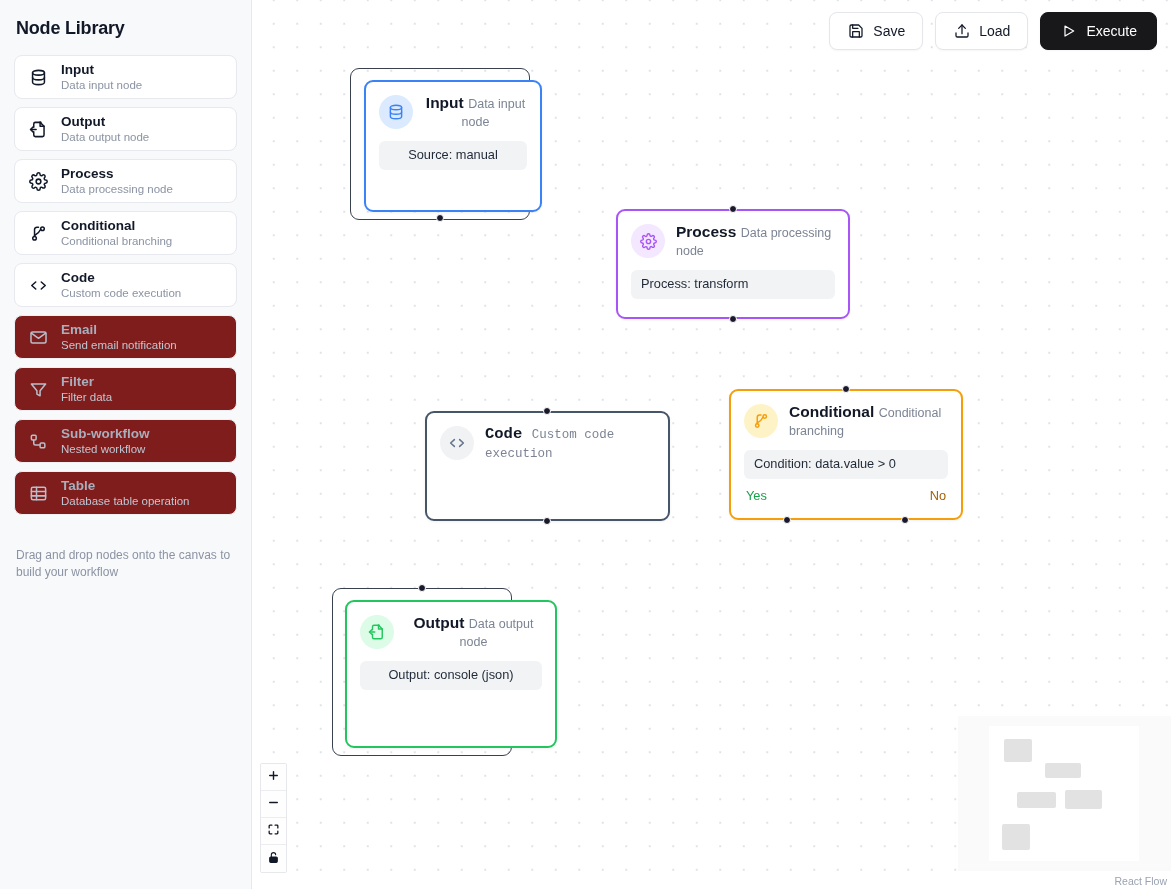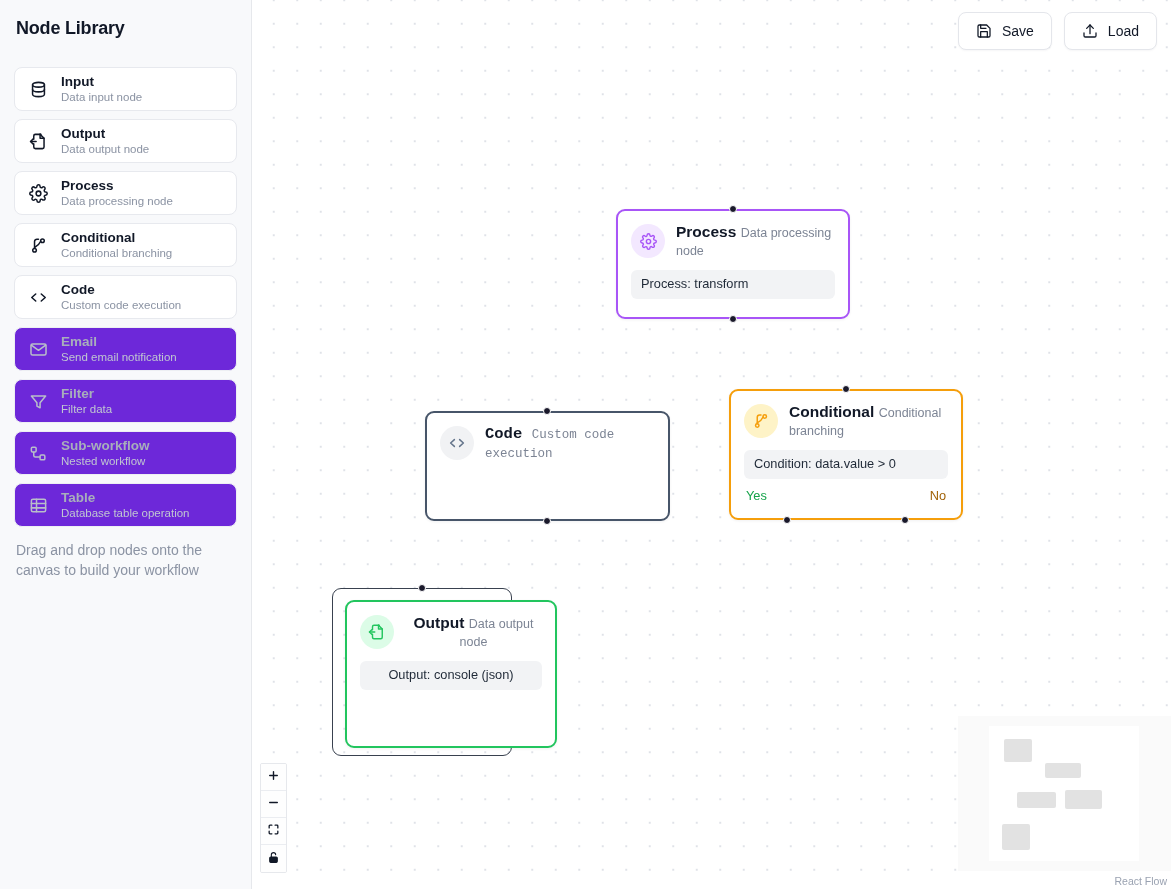"Node Library" .sidebar-title { margin: 2px 0 28px 2px -> 2px 0 16px 2px }
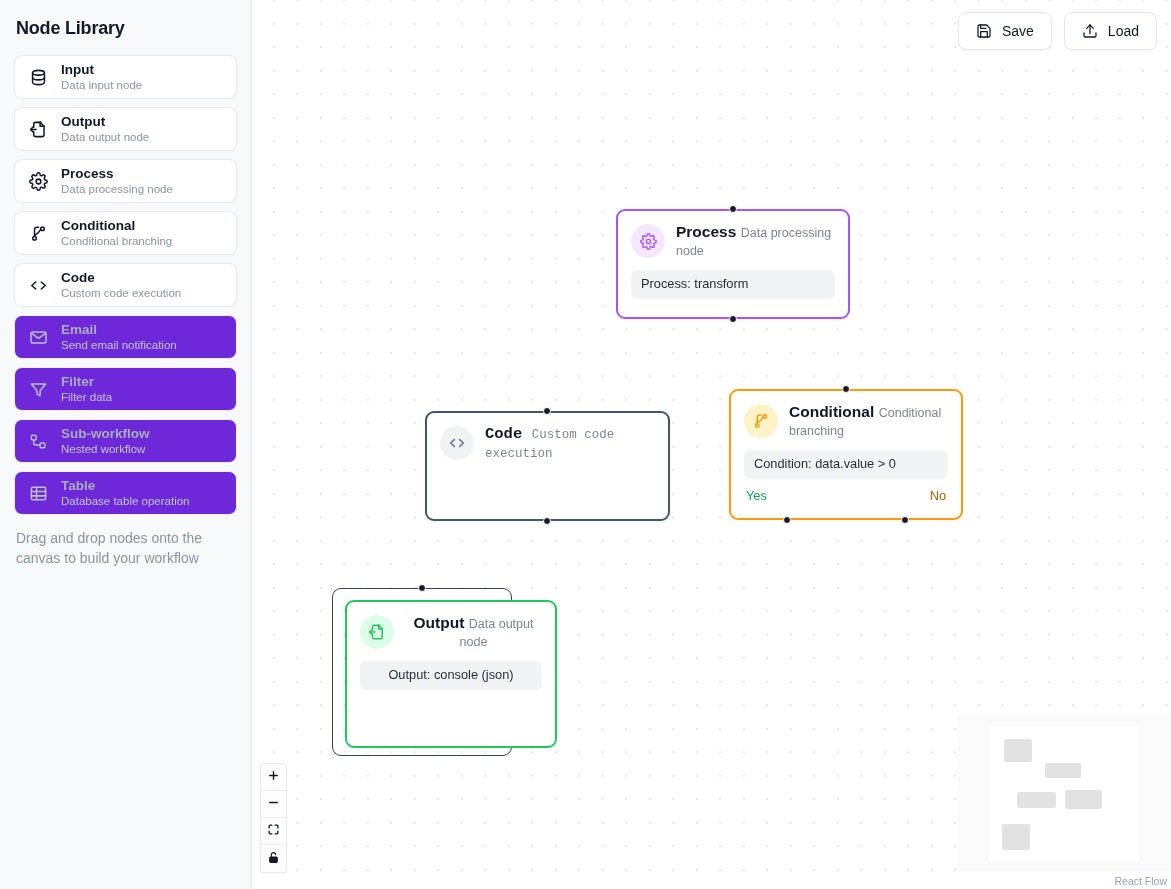"Execute" button.tb-btn { html: none -> <button> <span> <svg> <path></path> </svg> </span> <span>Execute</span> </button> }
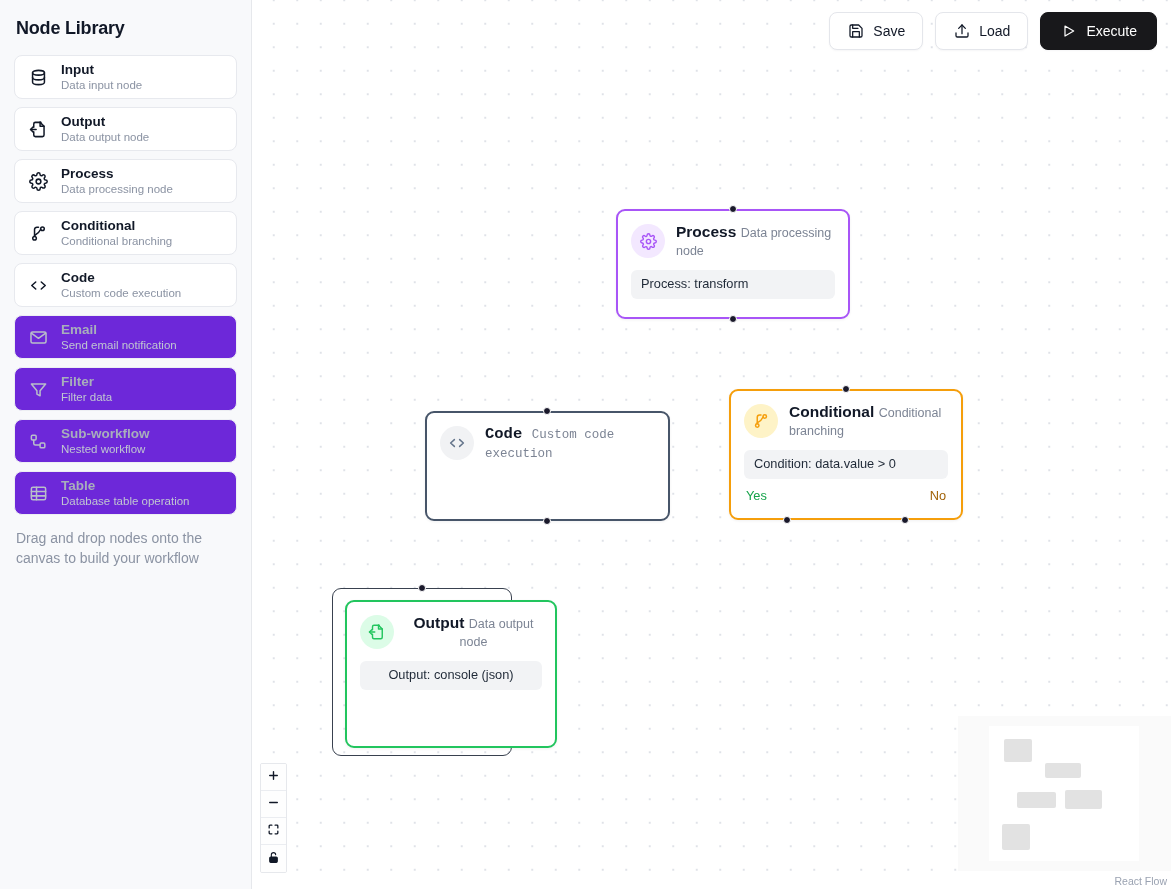"Input Data input node" div.node-wrap { html: none -> <div> <div></div> <div> <div> <span> <svg> <ellipse></ellipse> <path></path> <path></path> </svg> </span> <span> <span>Input</span> <span>Data input node</span> </span> </div> <div>Source: manual</div> </div> <span></span> </div> }
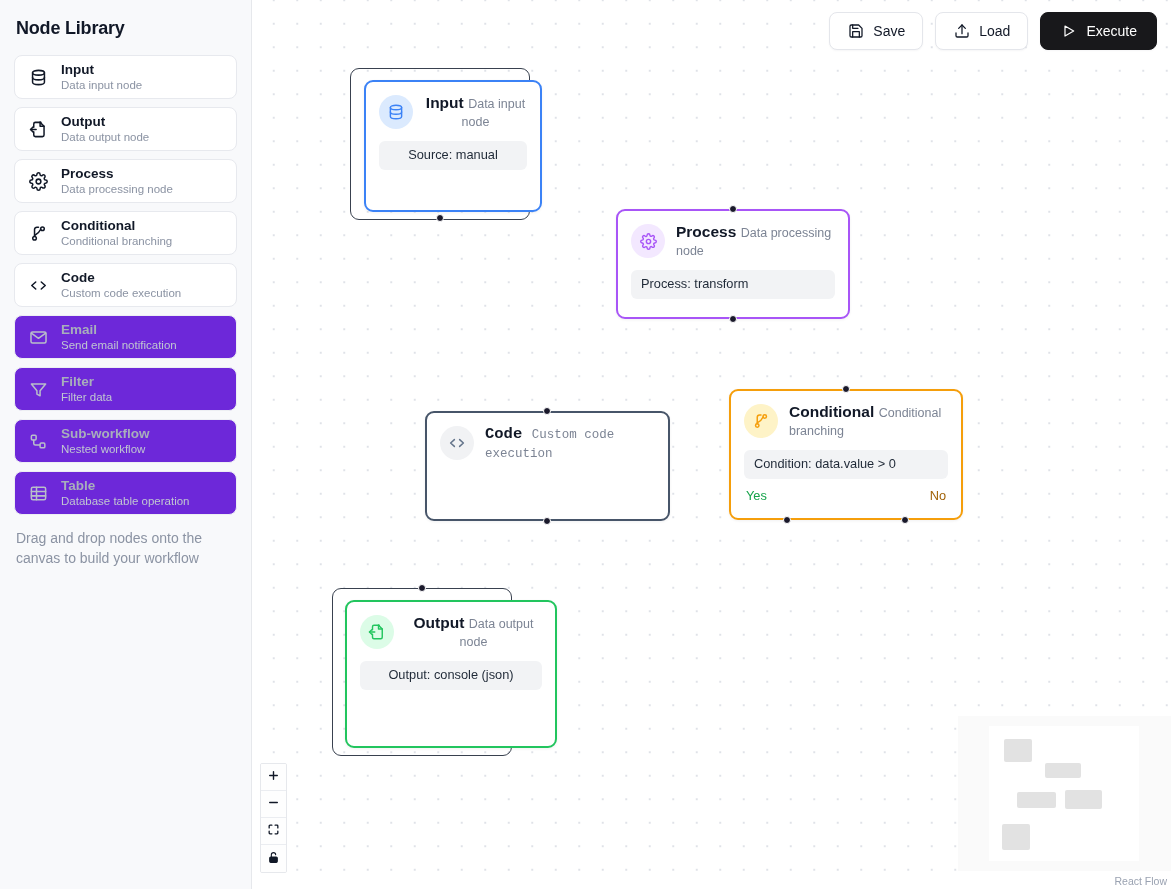"Email" .node-item.disabled { background: #6d28d9 -> #7f1d1d }
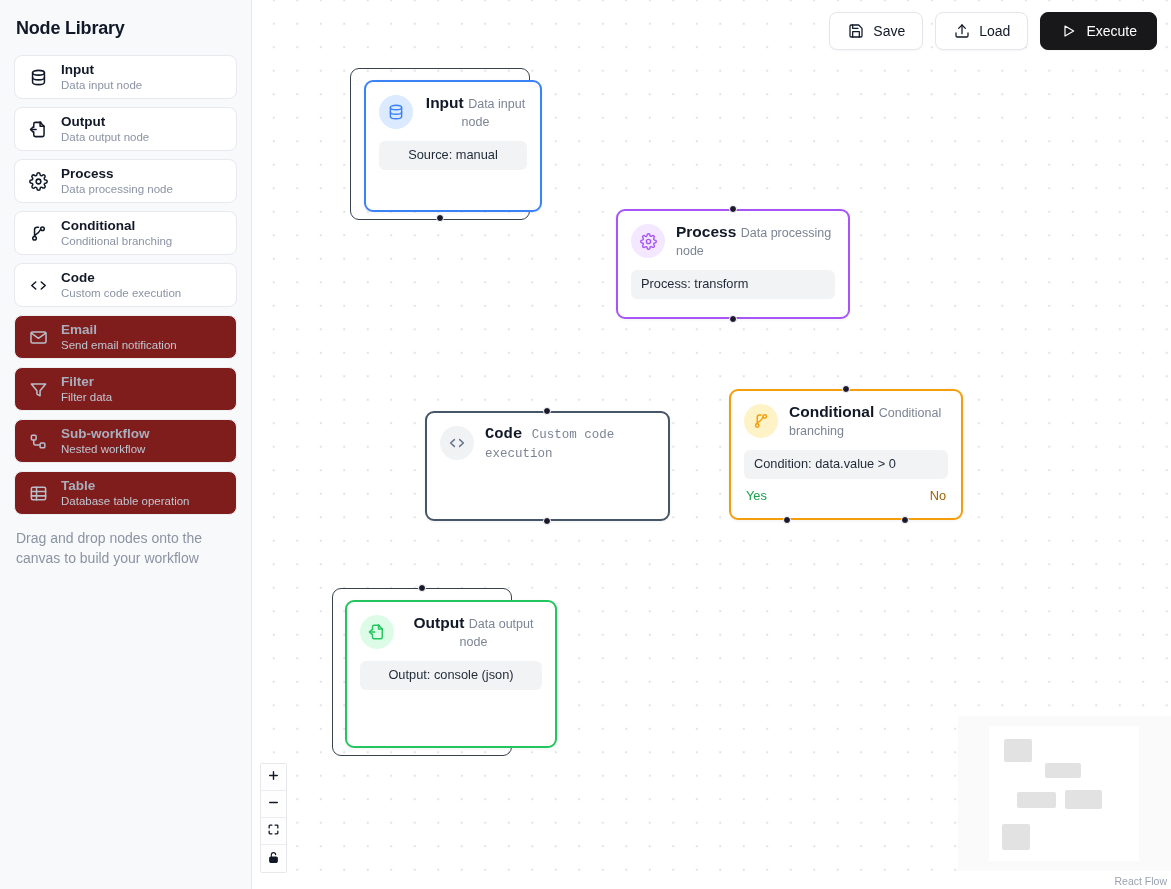"Drag and drop nodes onto" .sidebar-hint { font-size: 14px -> 12px; margin: 14px 2px 0 2px -> 32px 2px 0 2px }
